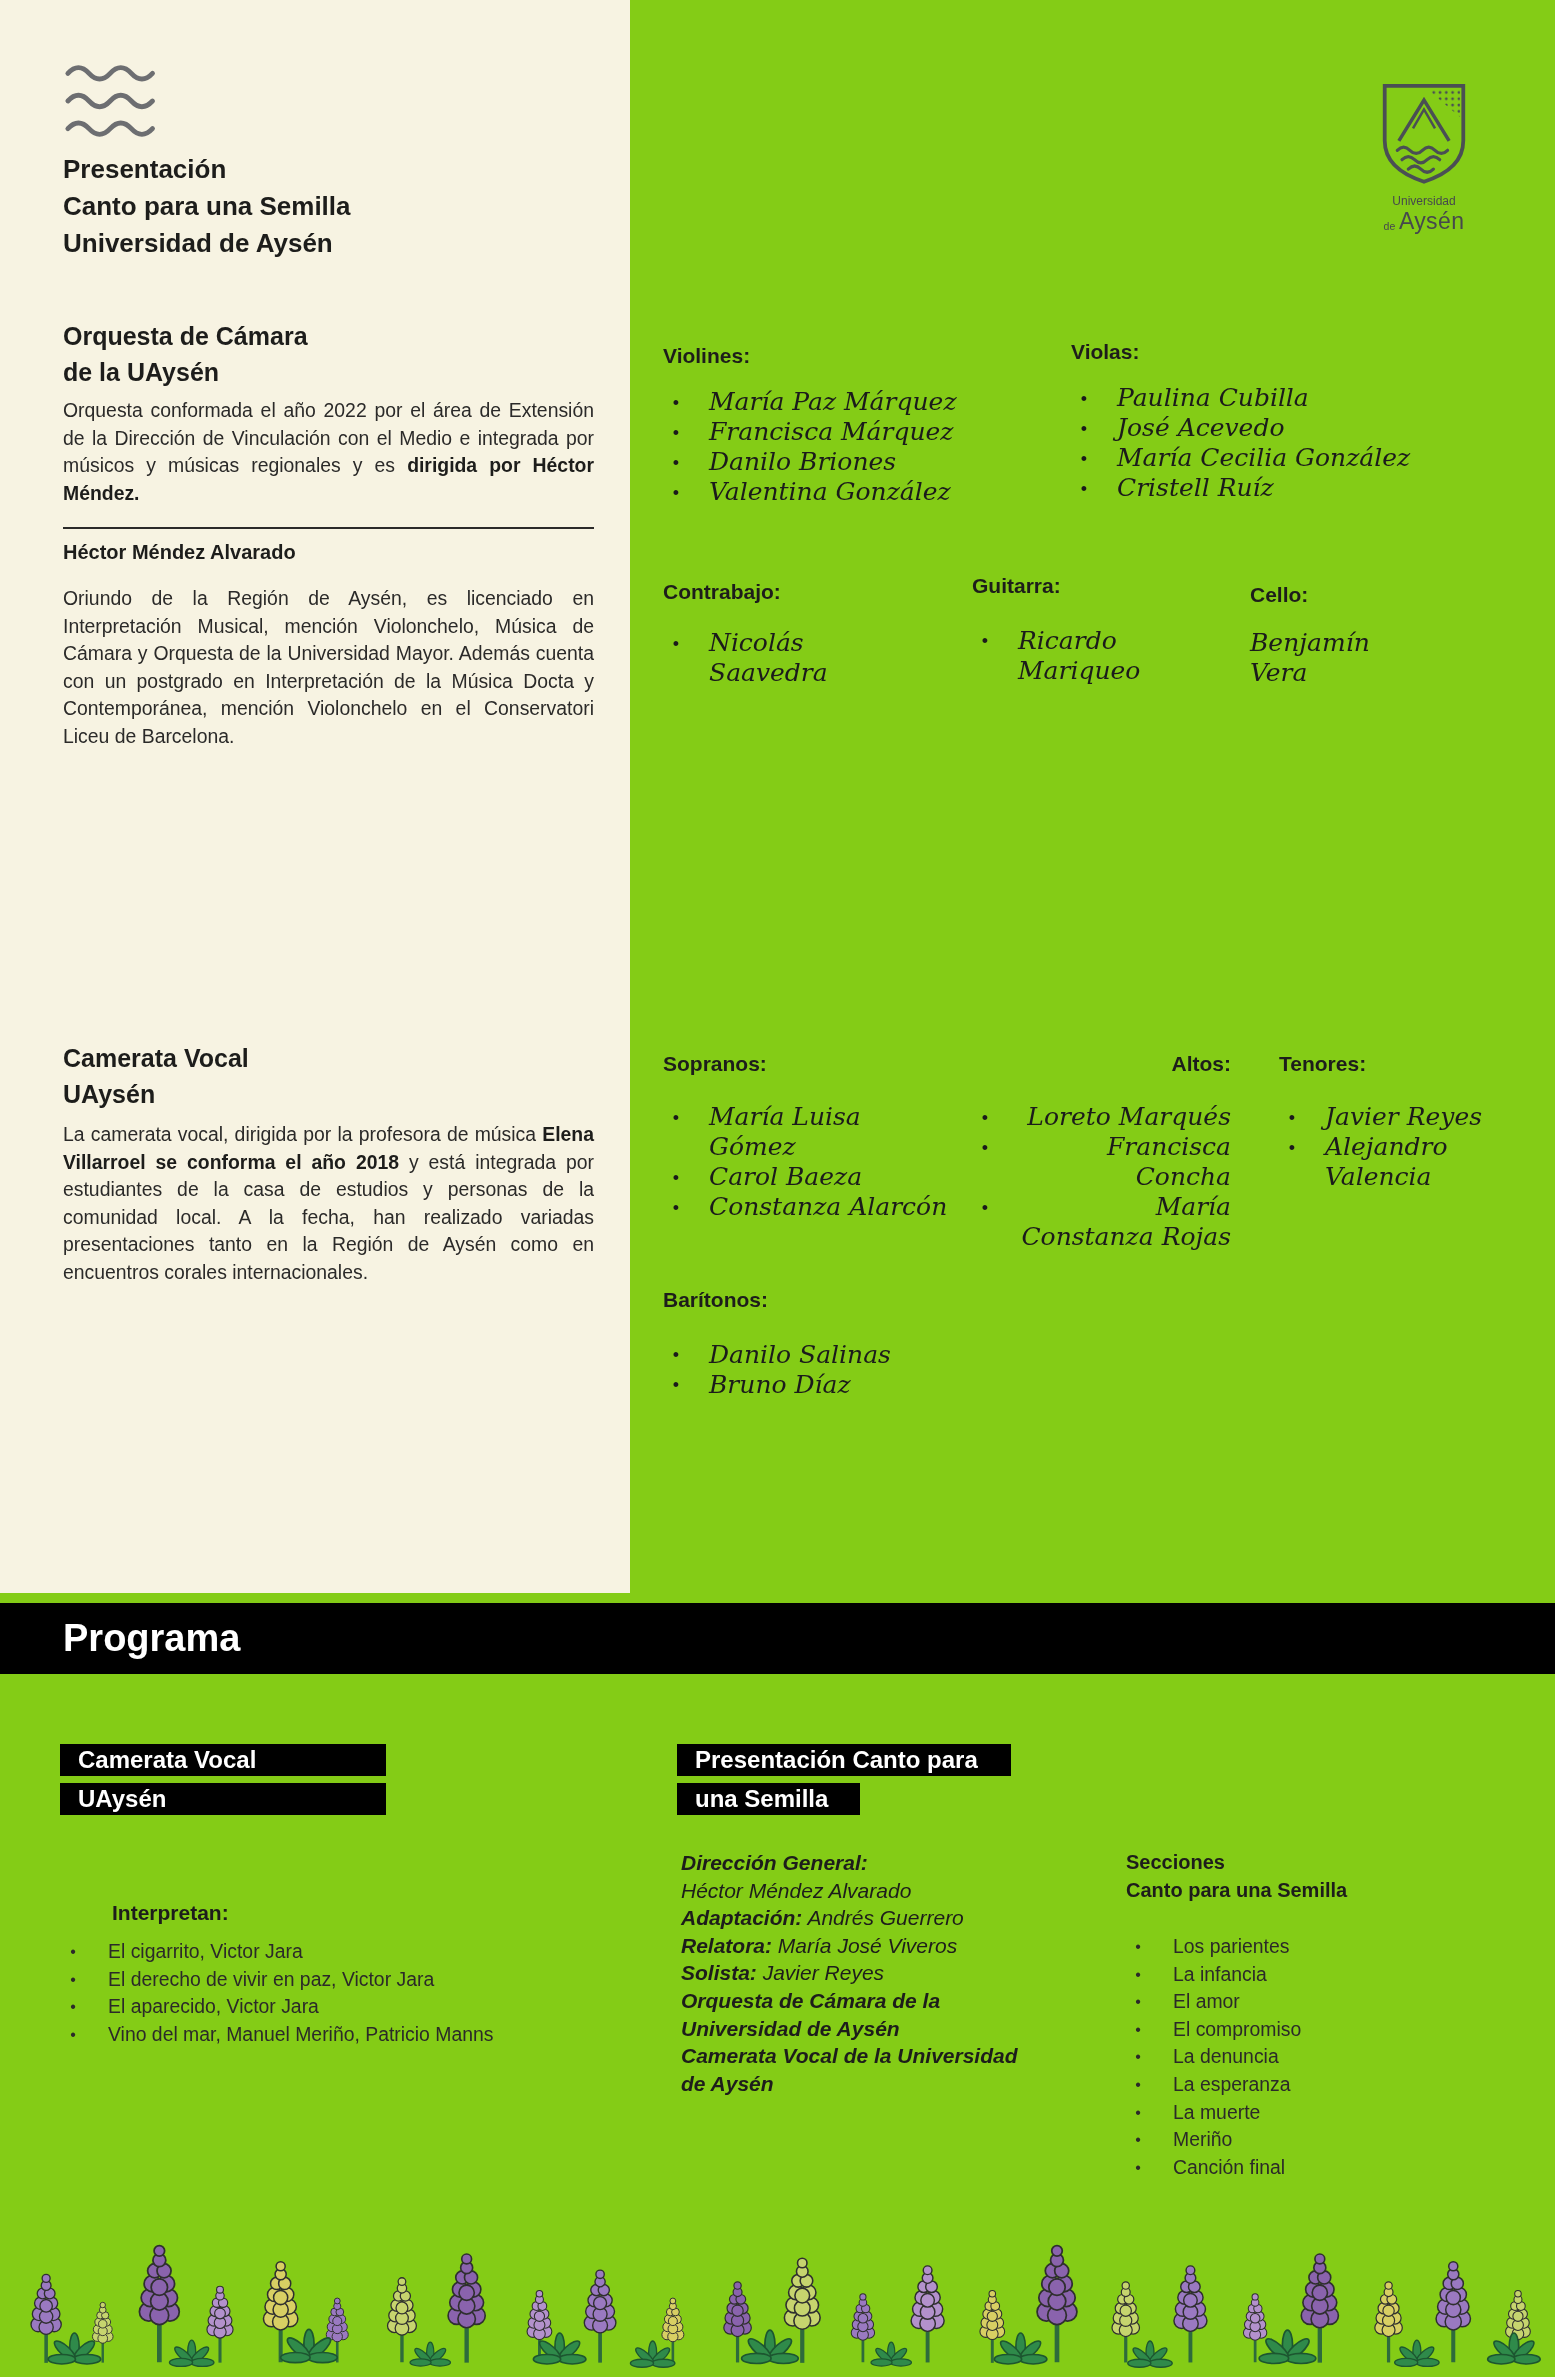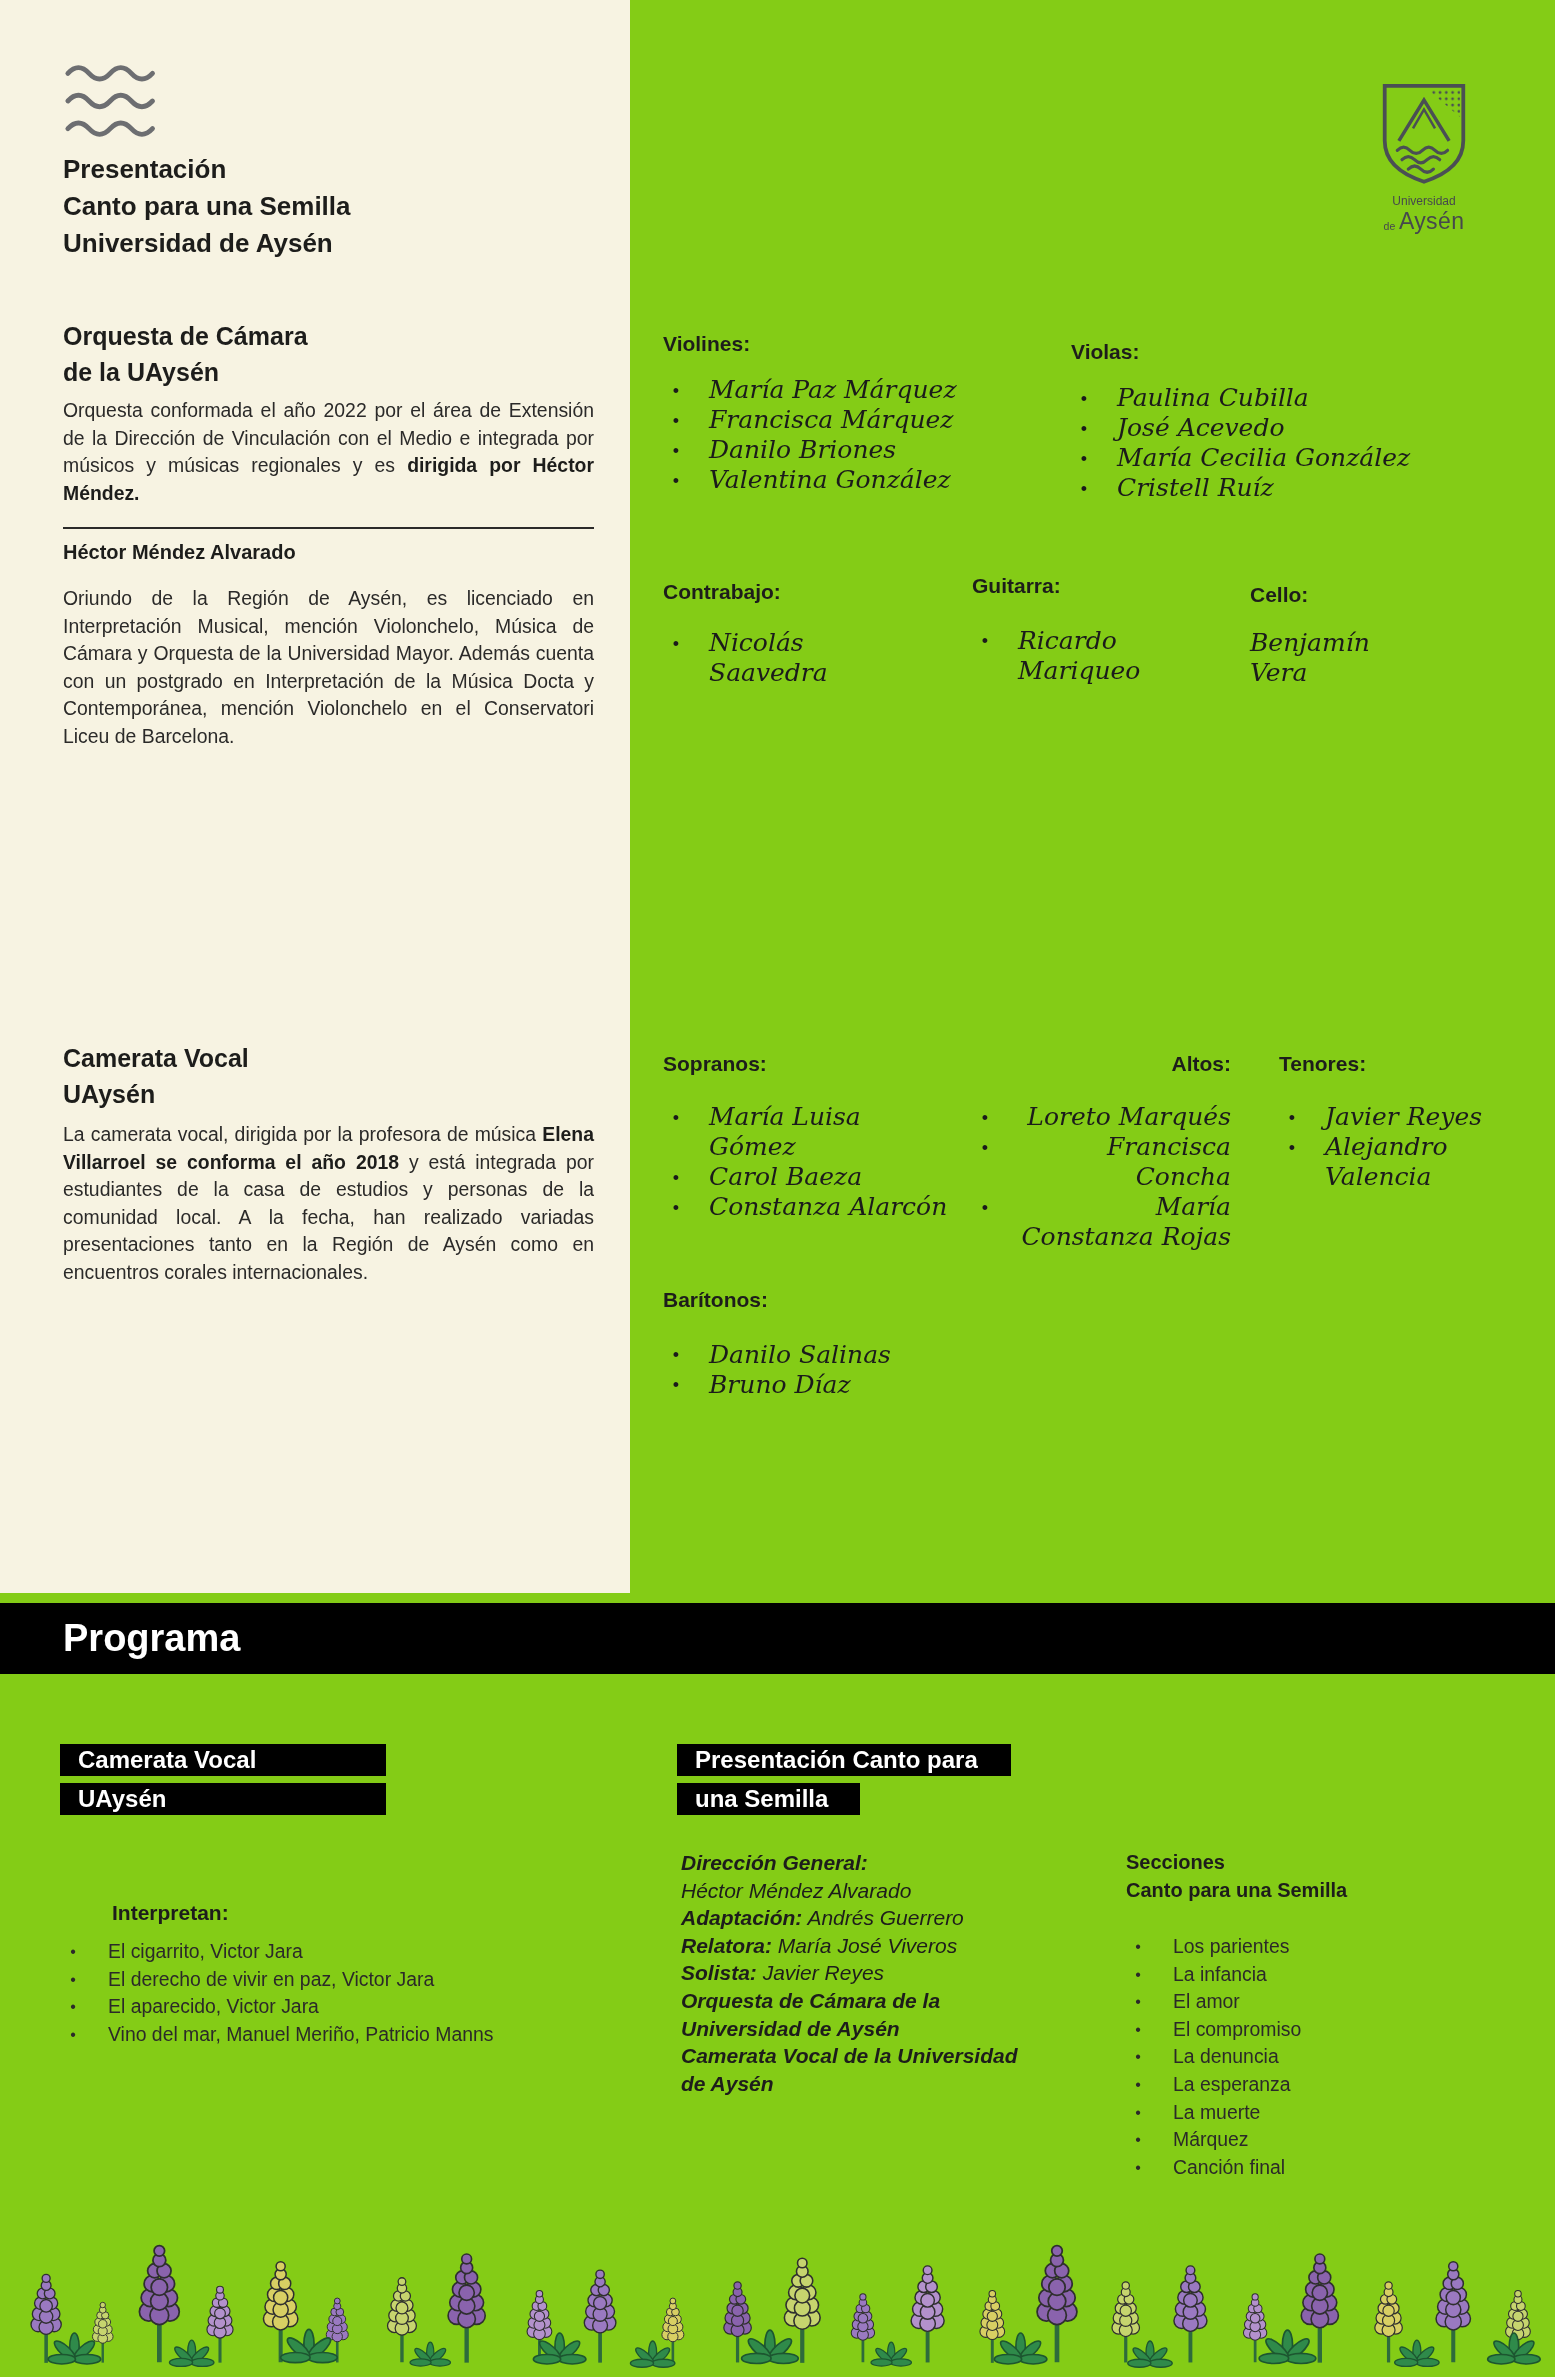"Violines:" section.abs { top: 332px -> 344px }
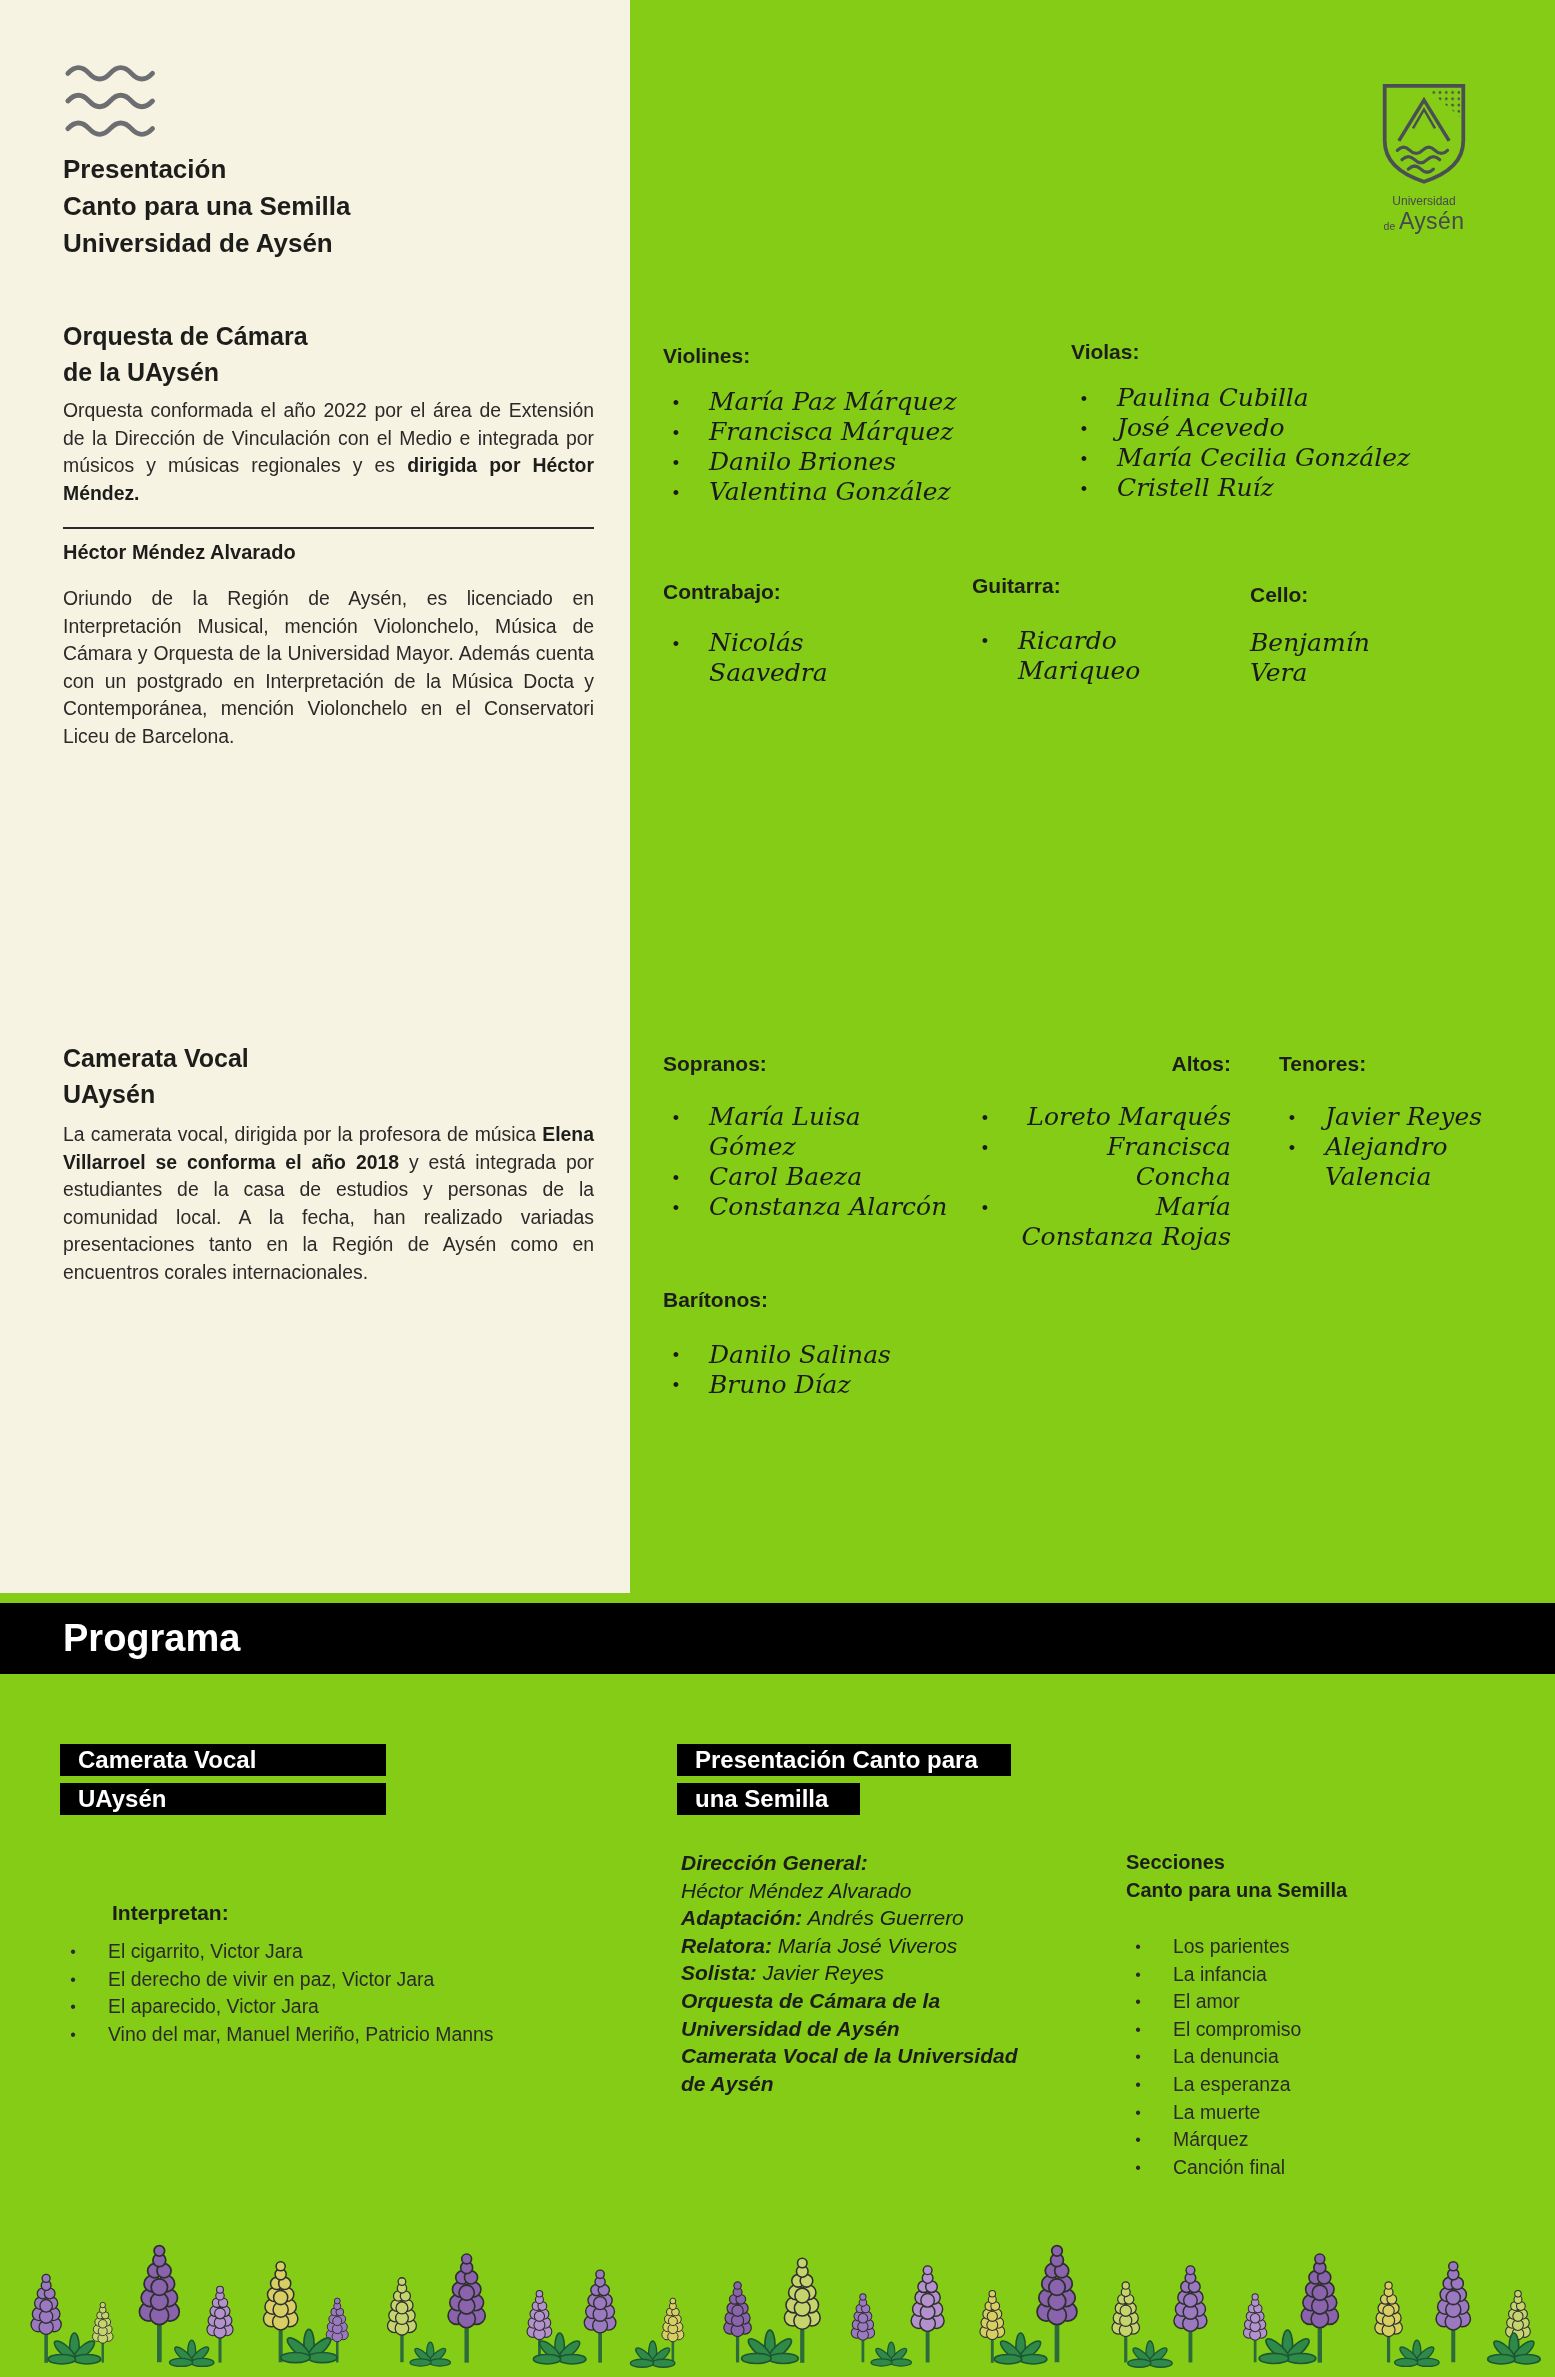"Márquez" li { text: Márquez -> Meriño }
